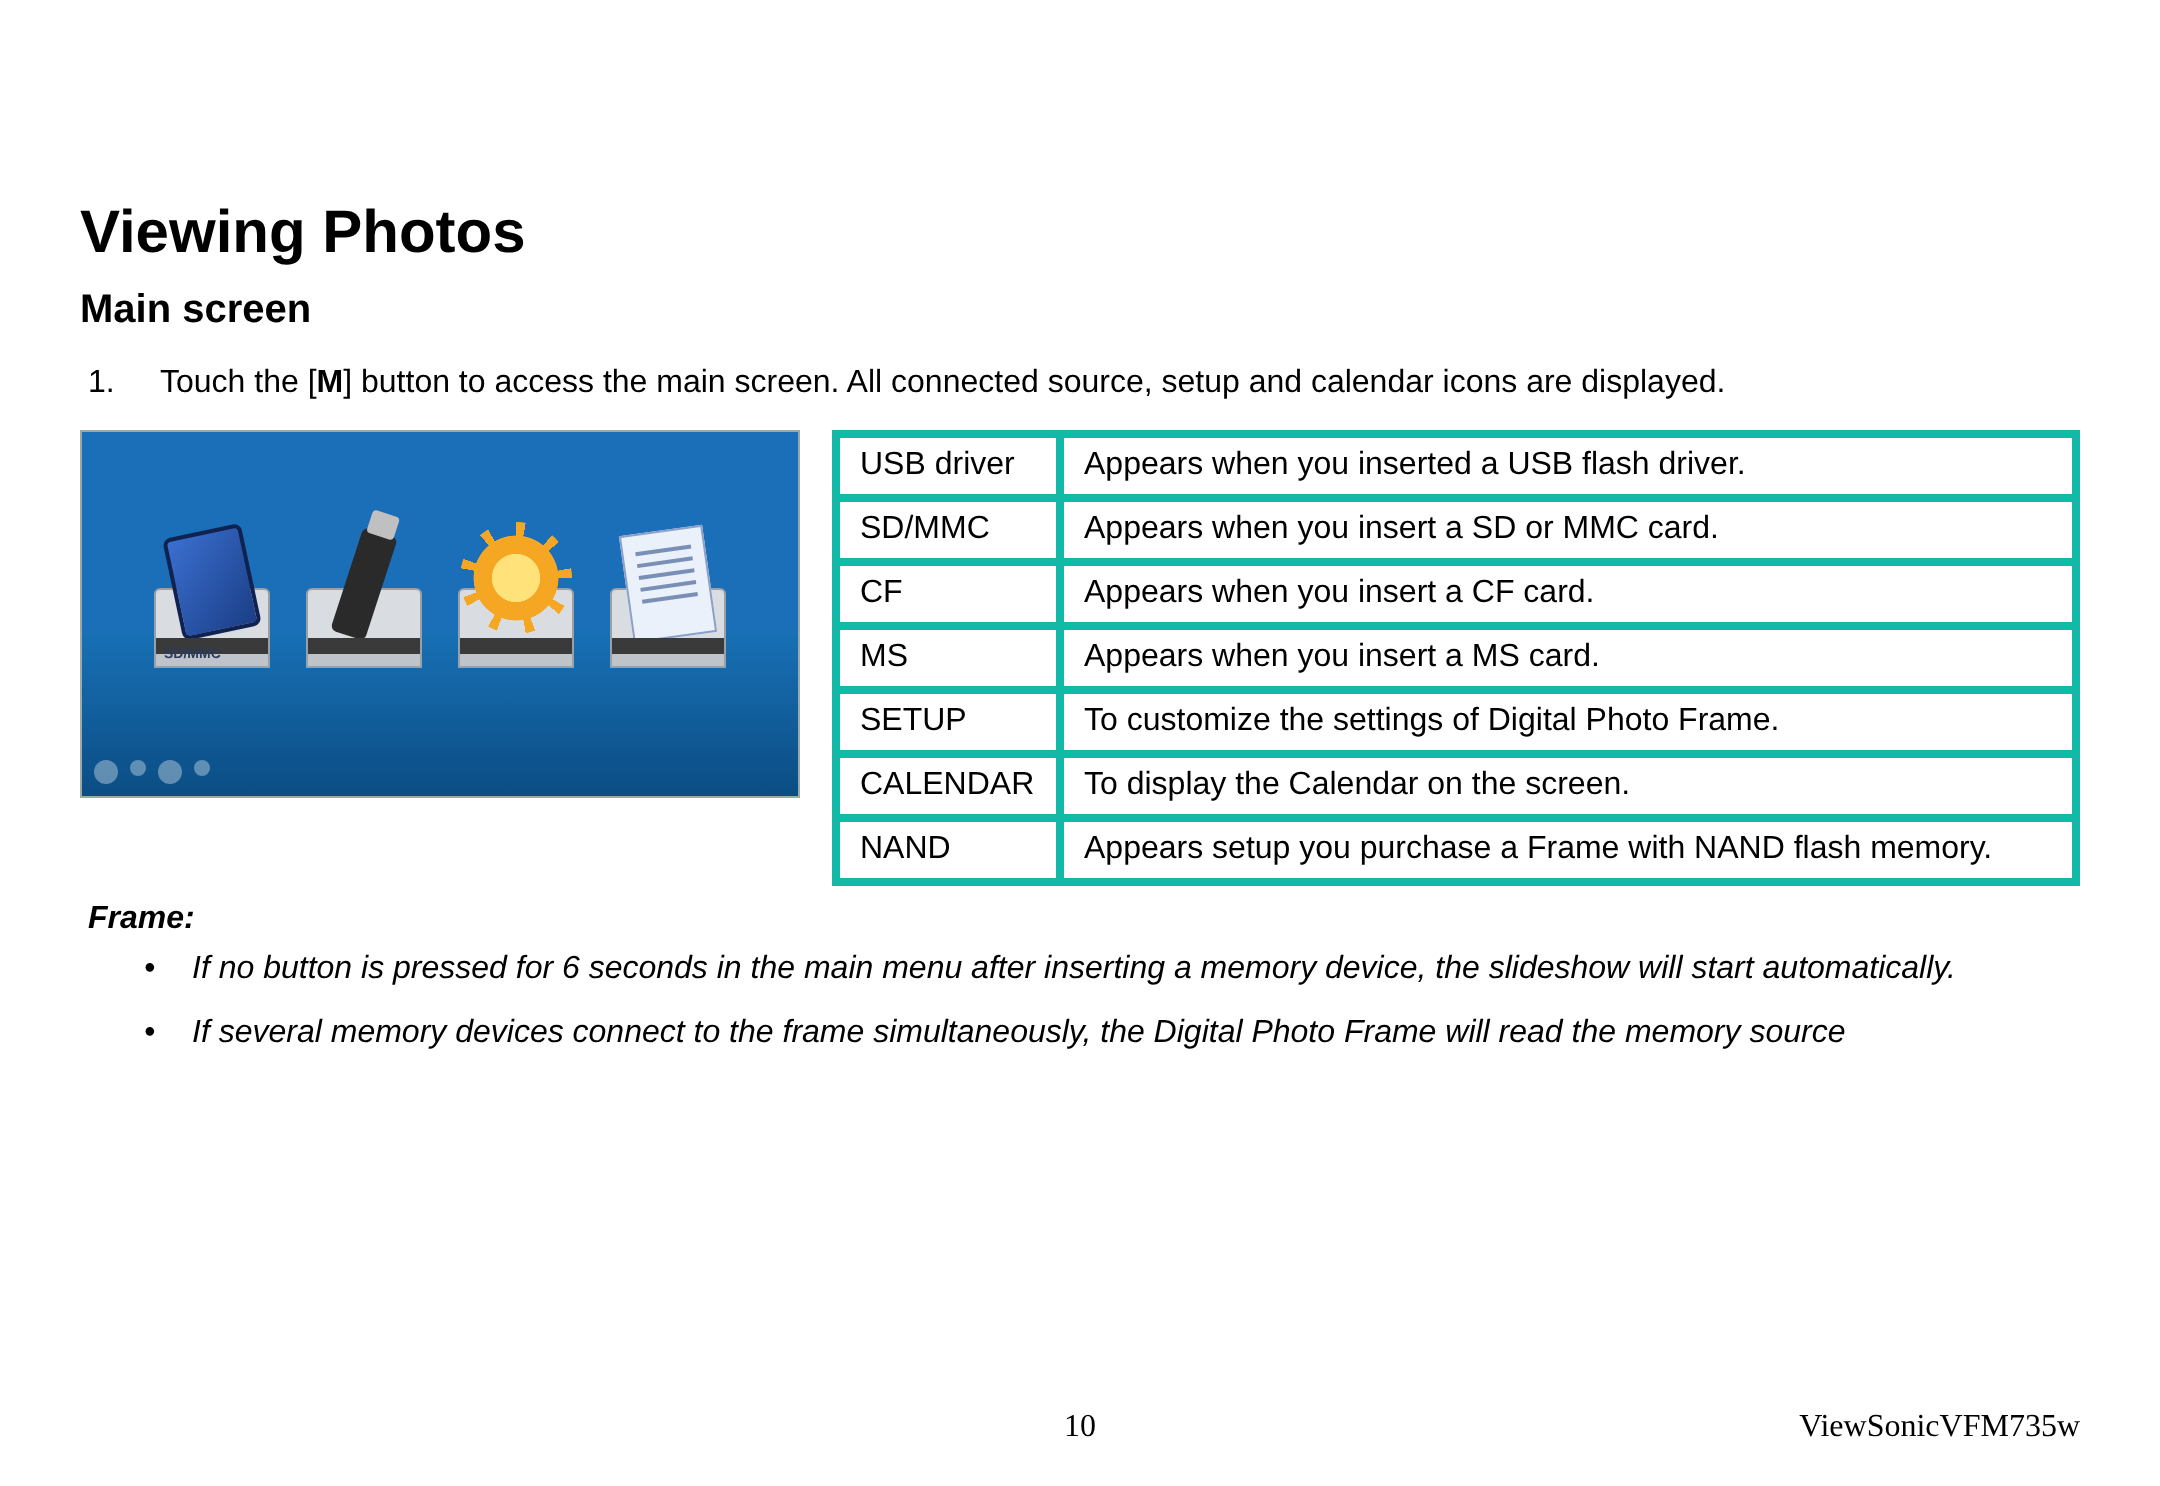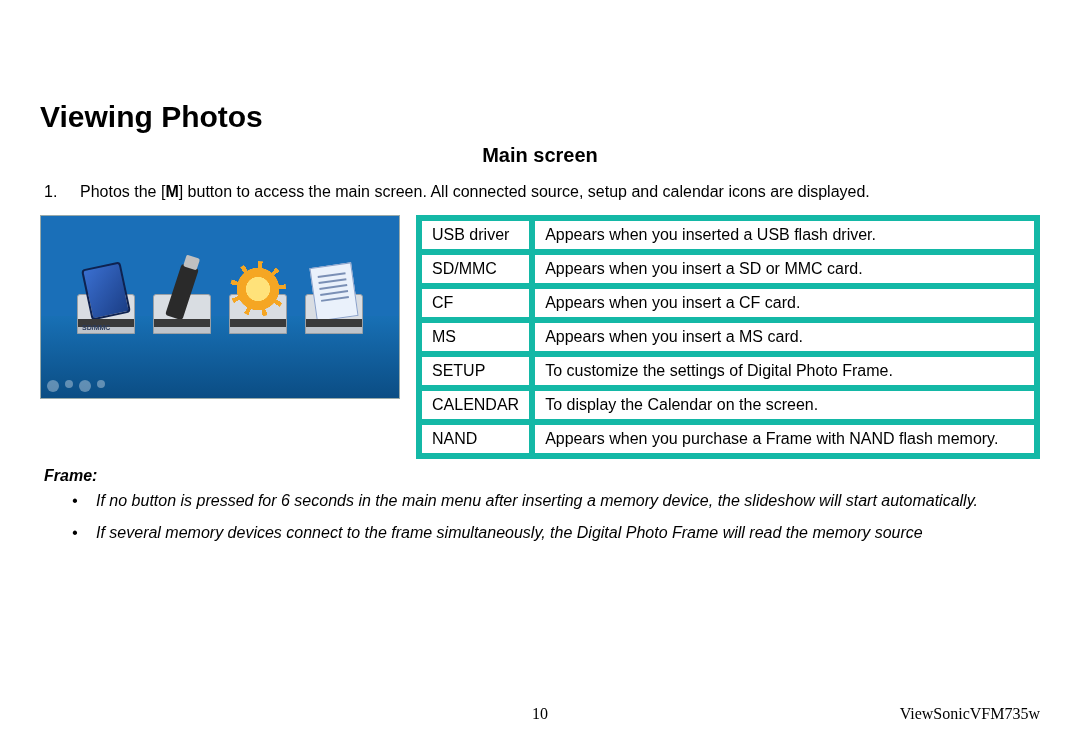"Main screen" .h2 { text-align: center -> none }
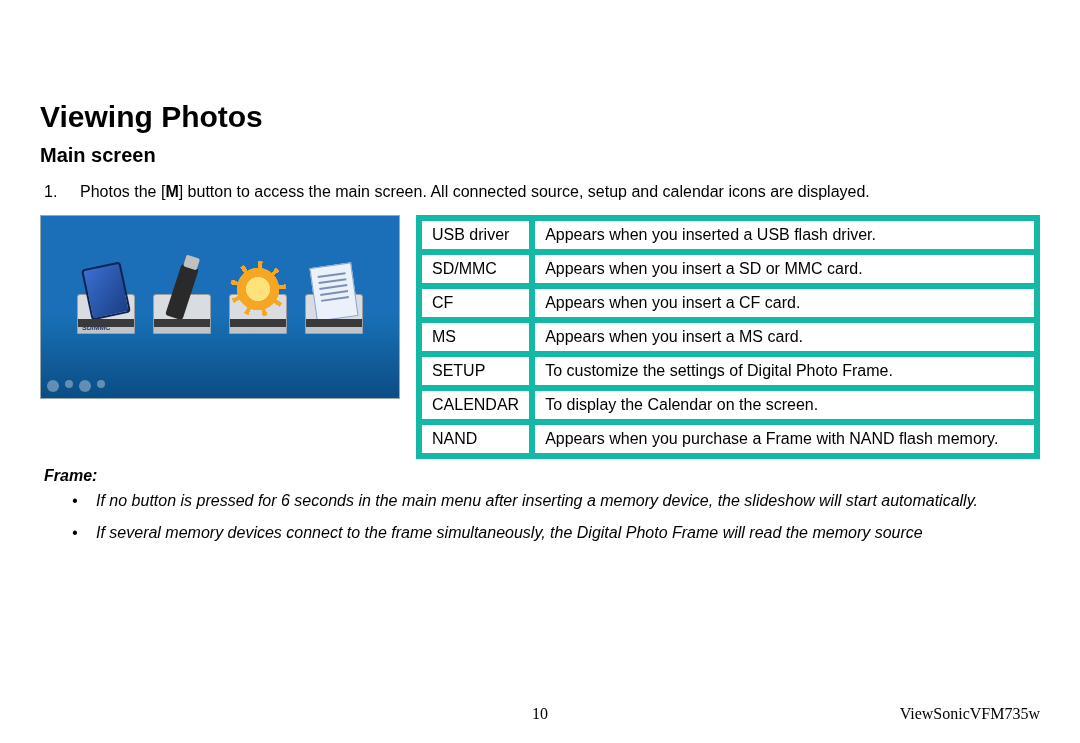"Photos the [" span { text: Photos -> Touch }
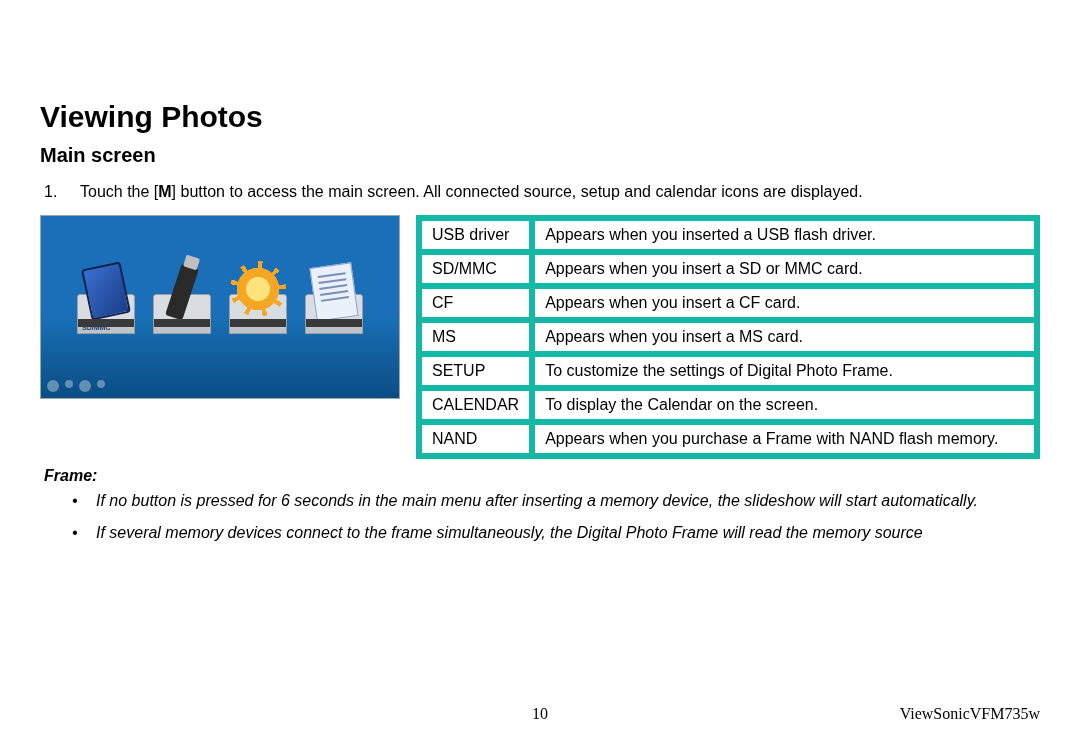"USB driver" table.info td { border: 6px solid #14b8a6 -> 4px solid #14b8a6 }
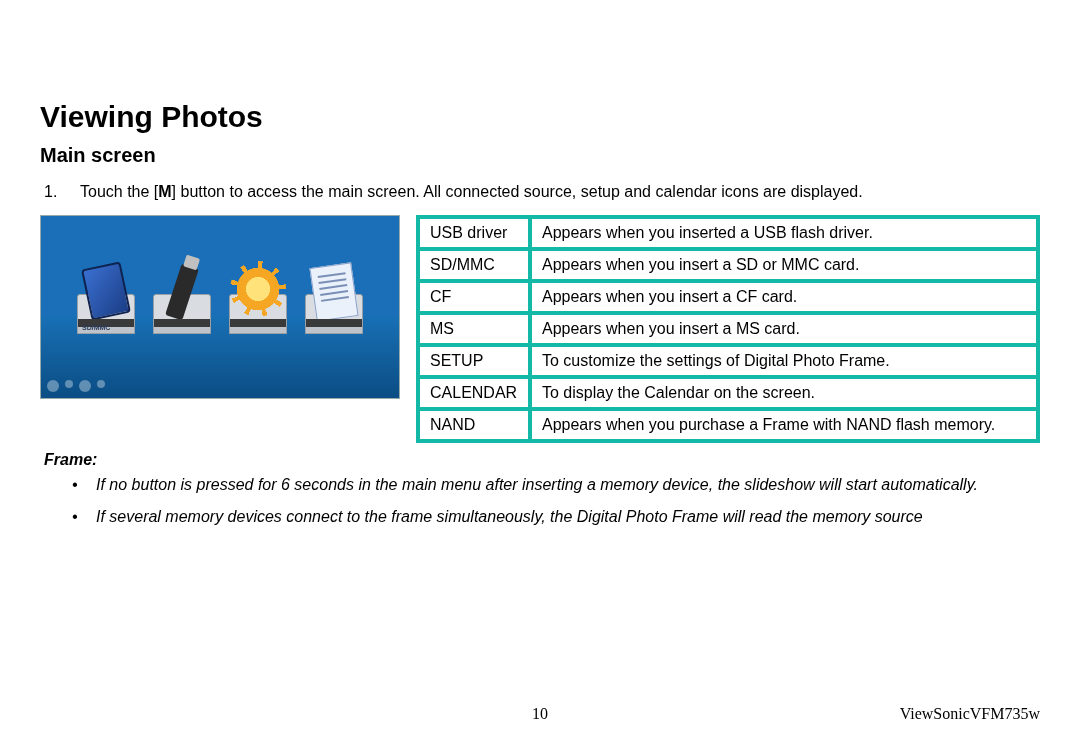"Appears when you purchase a" td.nand-desc { text: when -> setup }
